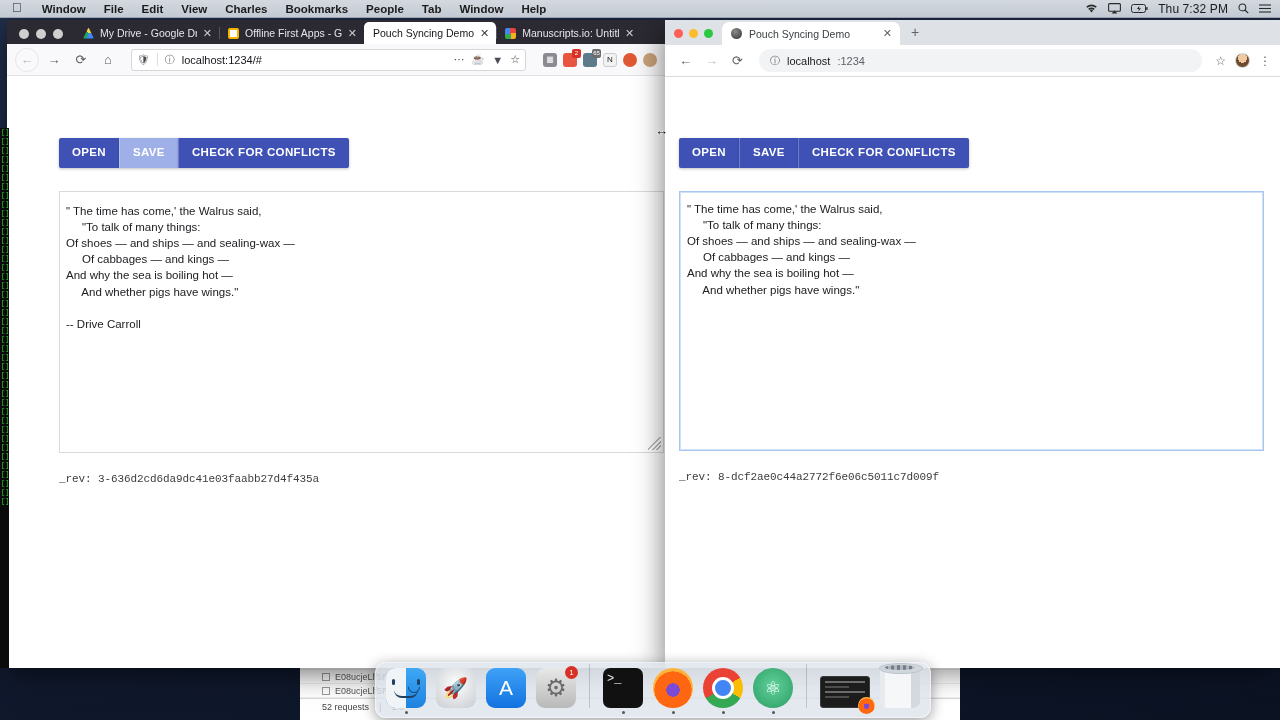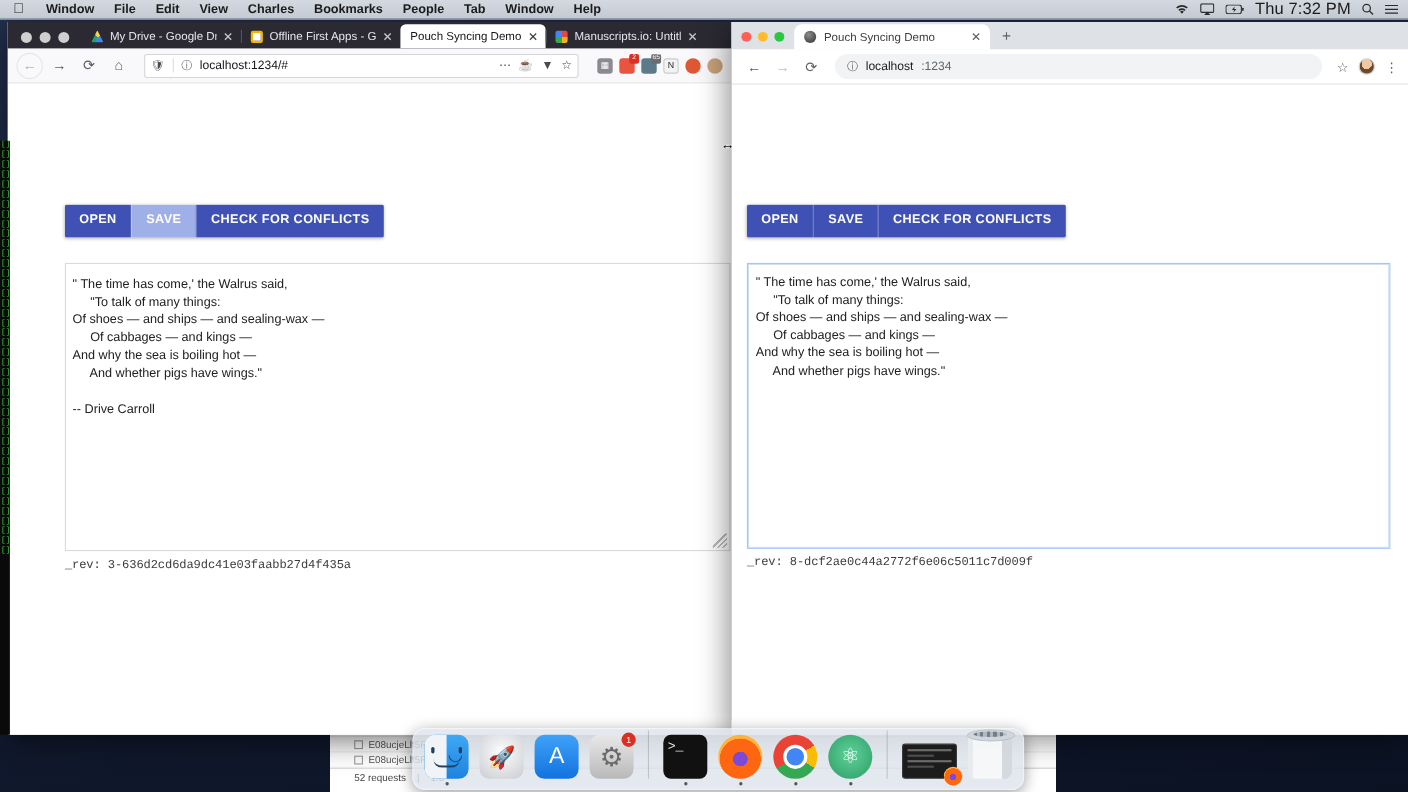"Thu 7:32 PM" .clock { font-size: 15px -> 12px }
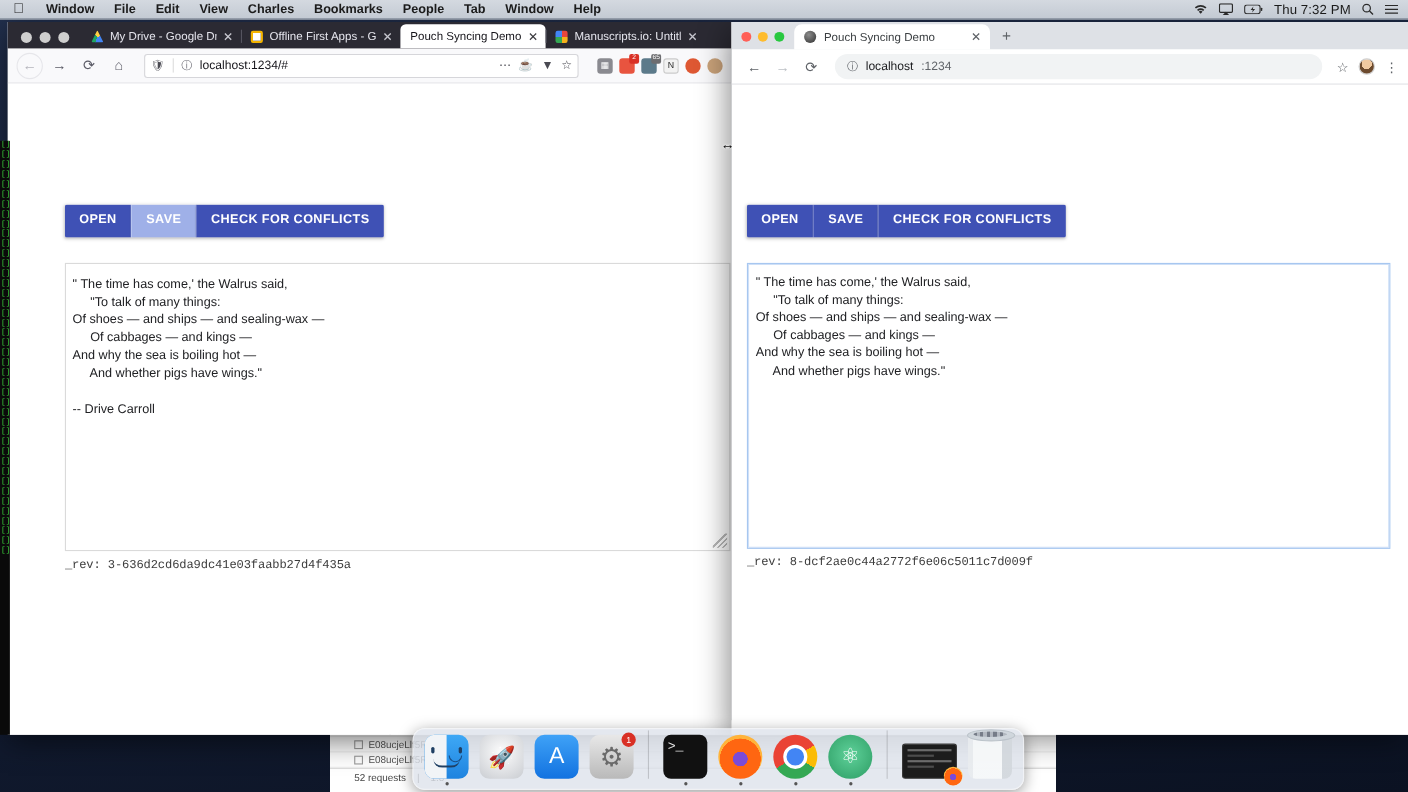"OPEN" .btnrow-wrap { margin-top: 48px -> none }
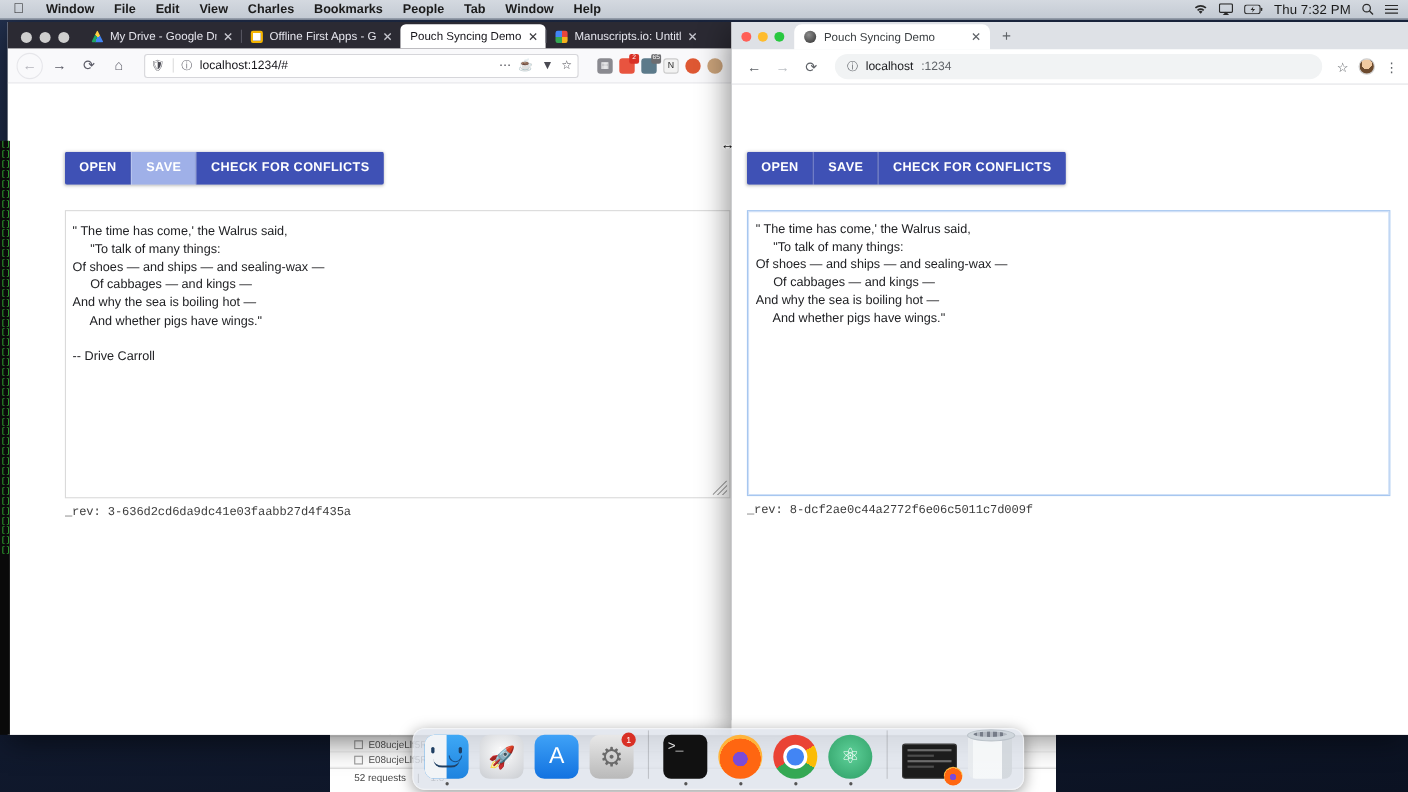"_rev: 3-636d2cd6da9dc41e03faabb27d4f435a" .rev { margin-top: 7px -> 20px }
